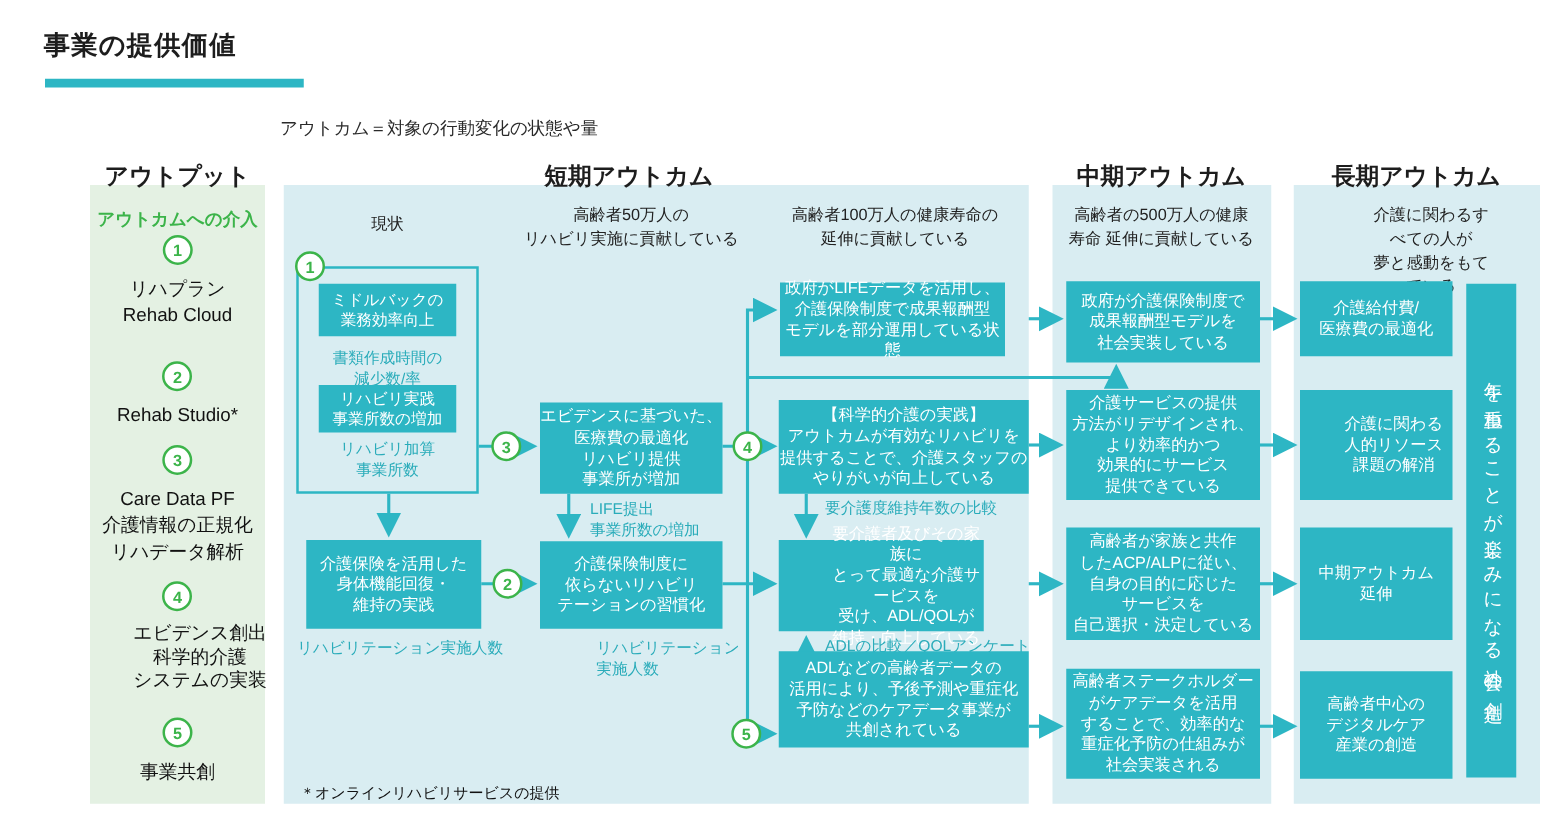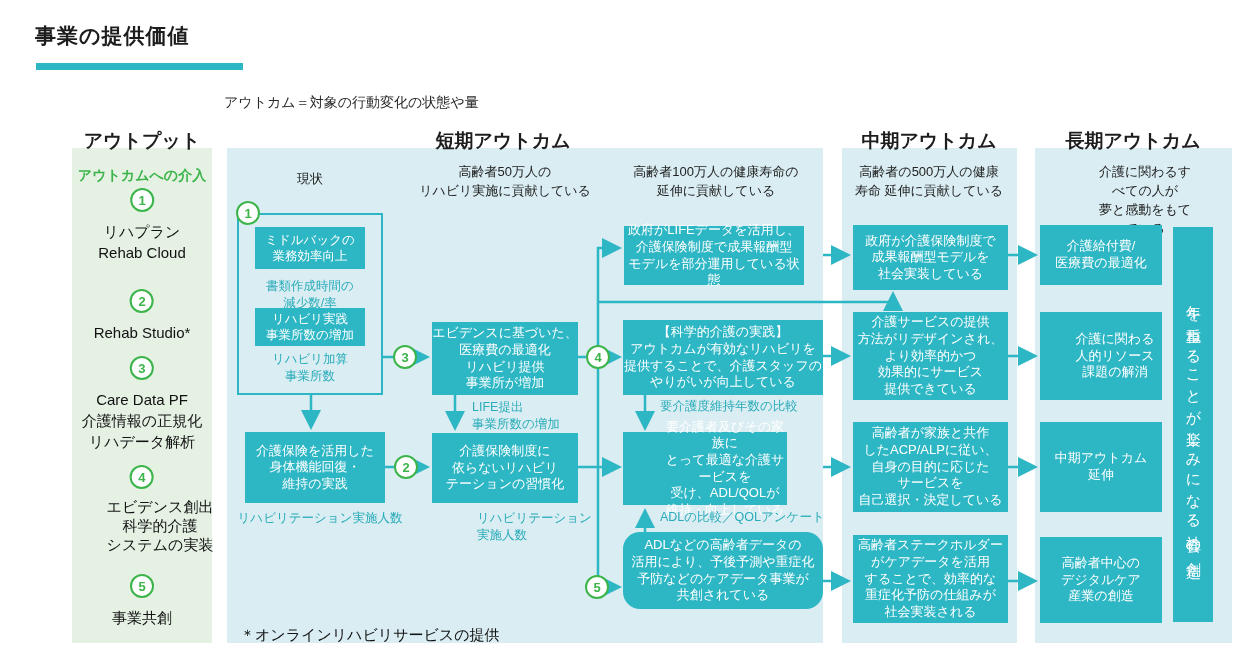"ADLなどの高齢者データの" div.abs { border-radius: 17px -> none; top: 532px -> 521px }
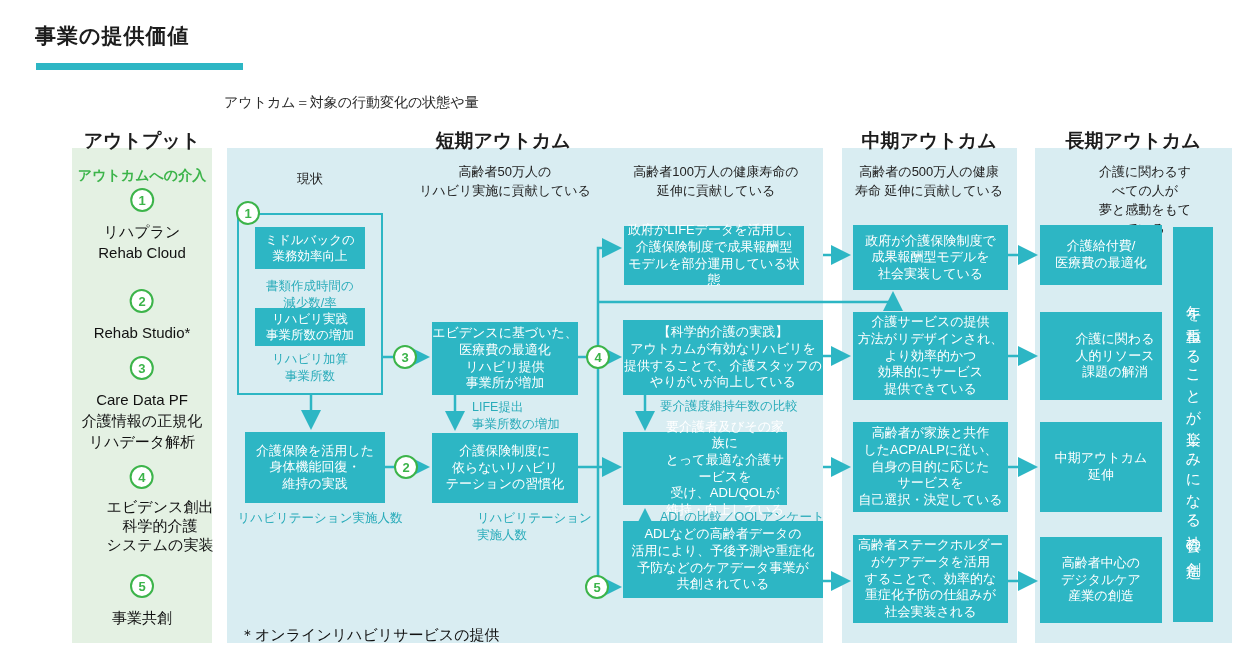"＊オンラインリハビリサービスの提供" .footnote { font-size: 15px -> 12px }
